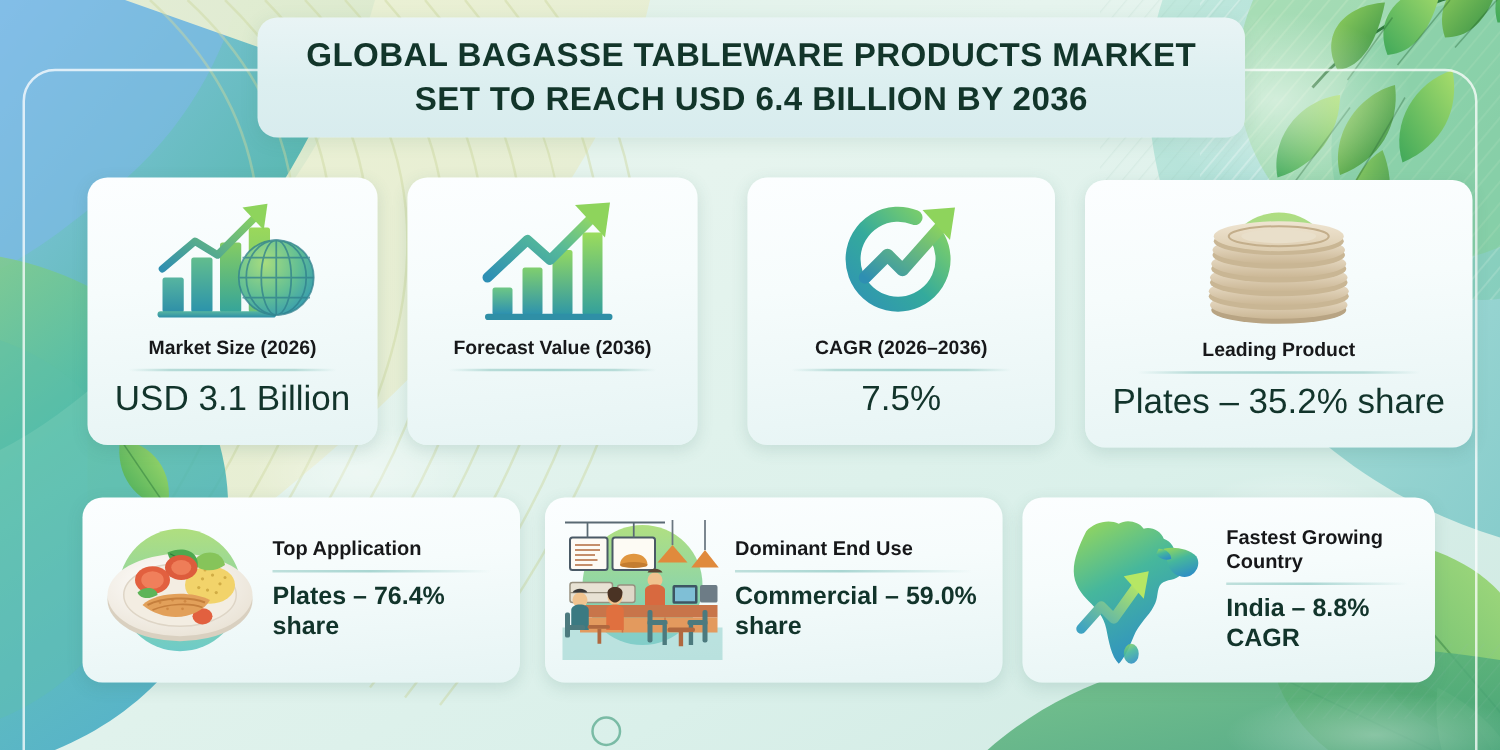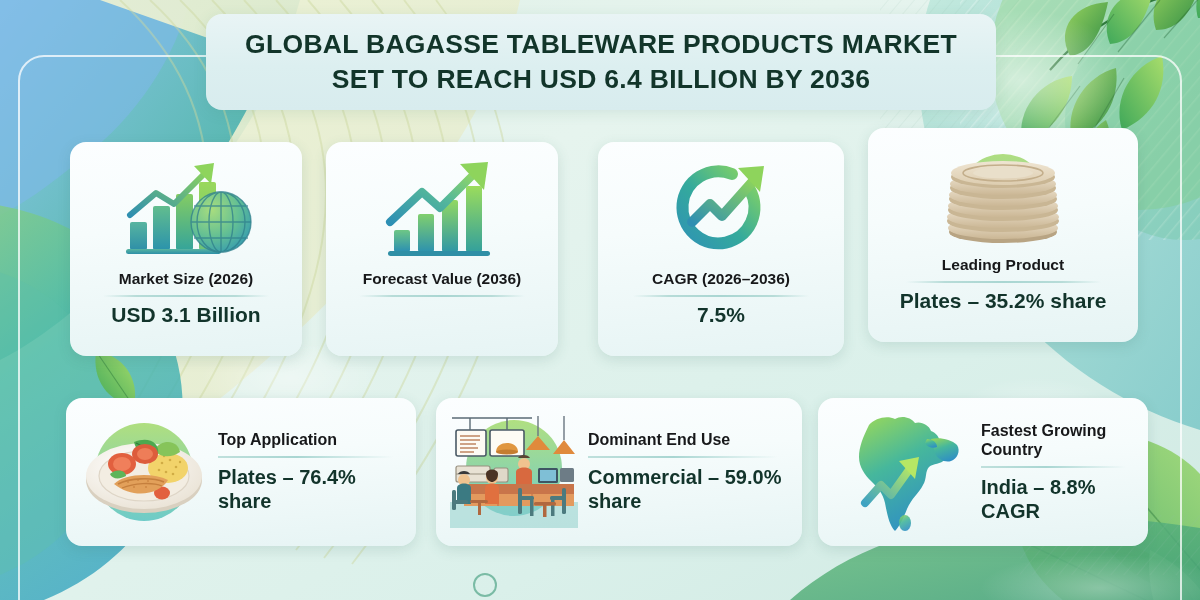"Leading Product" #card-leading { top: 128px -> 144px; width: 270px -> 310px }
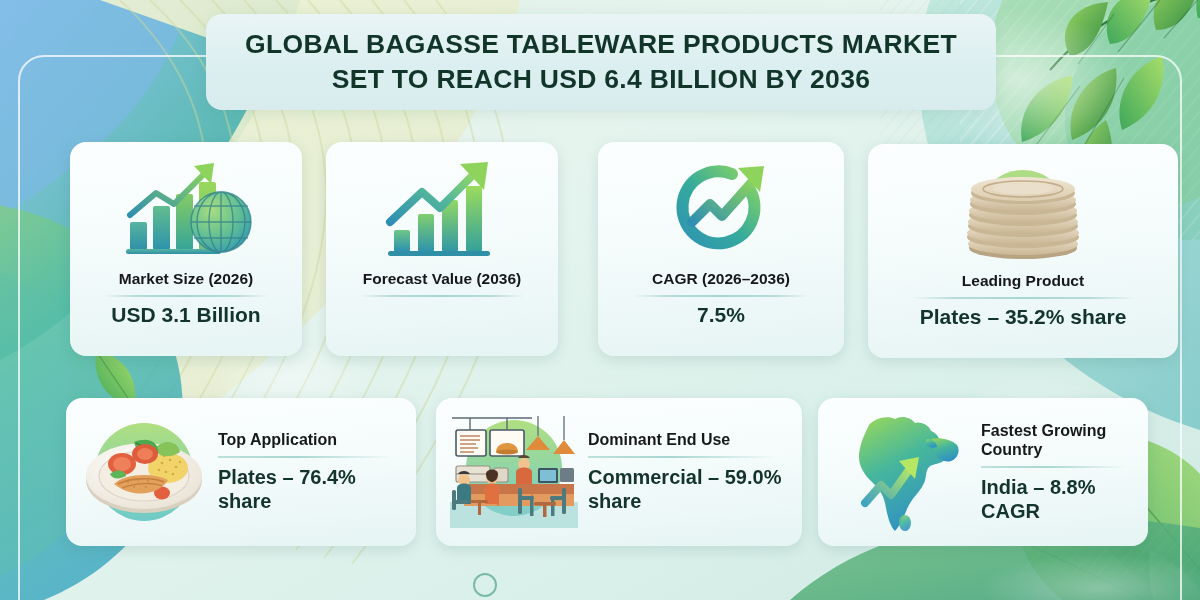"USD 3.1 Billion" .kpi .val { font-size: 21px -> 28px; font-weight: 700 -> 400 }
